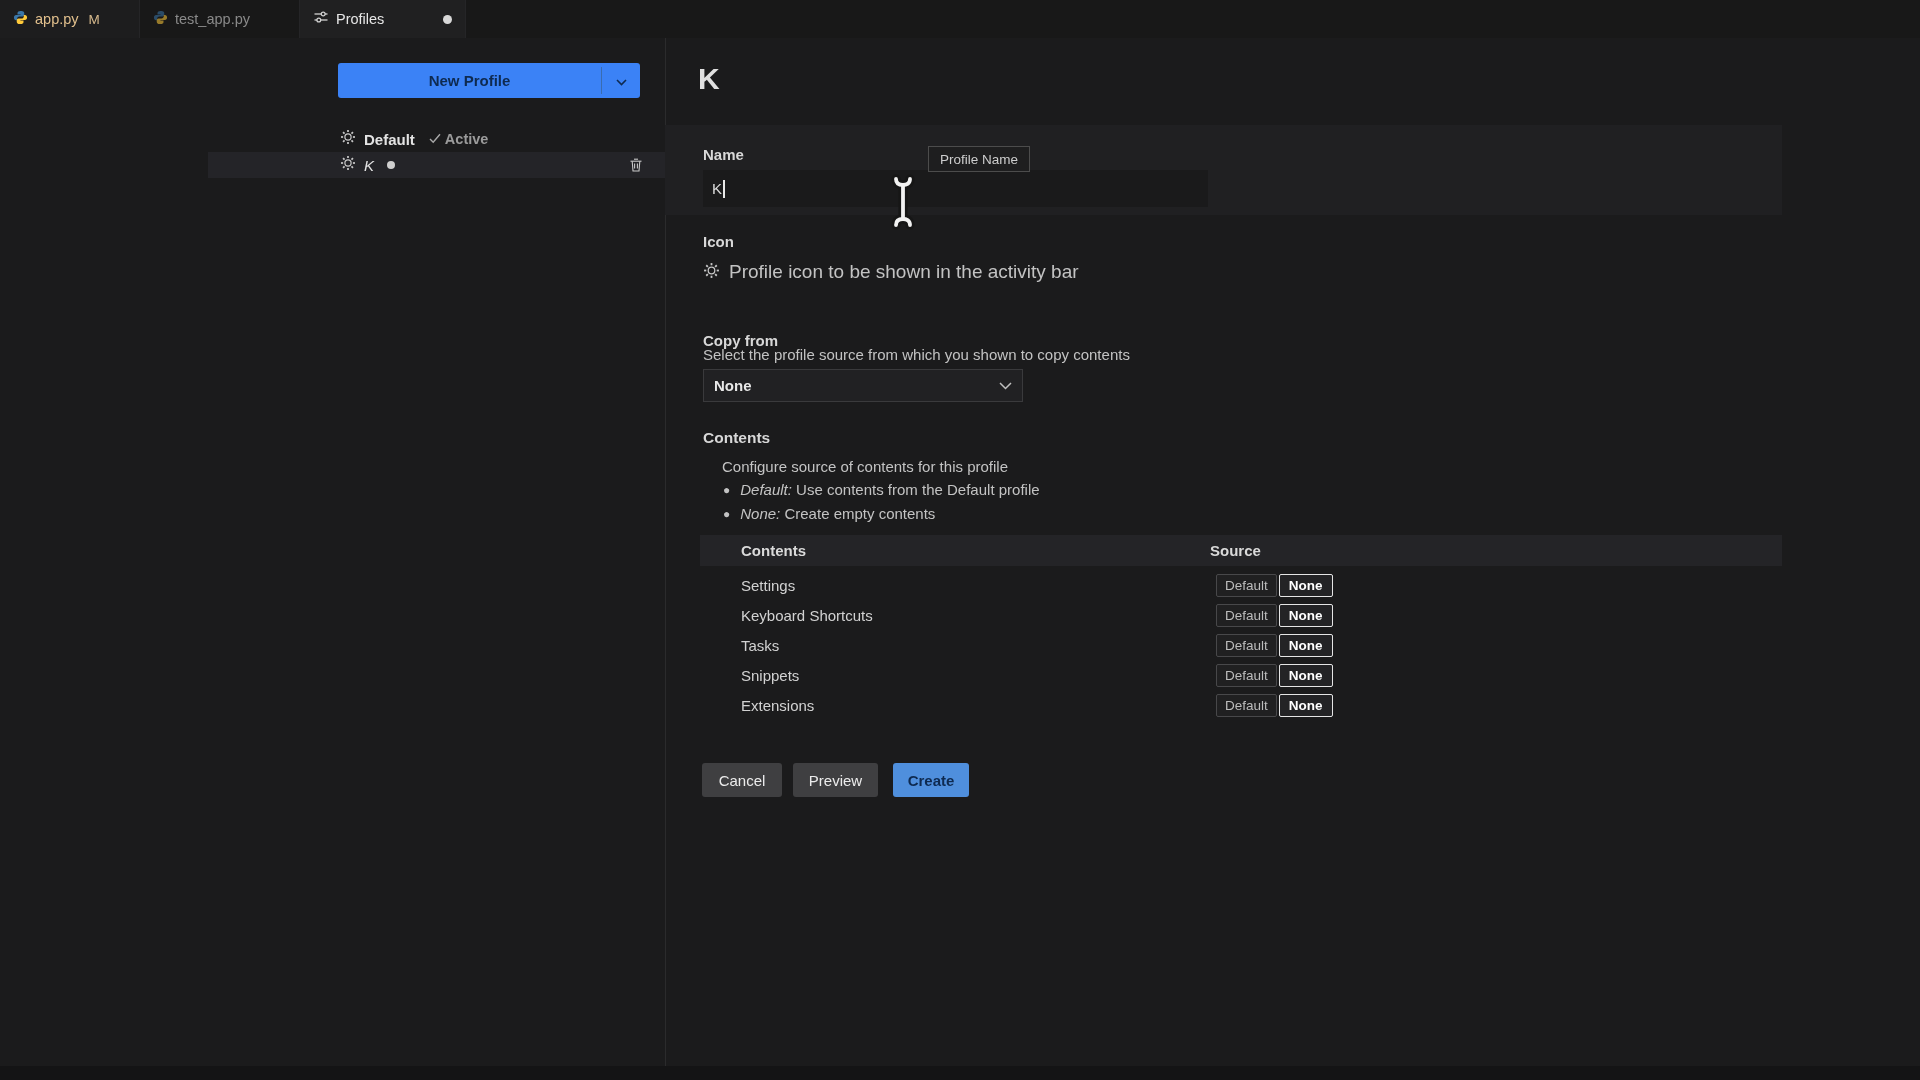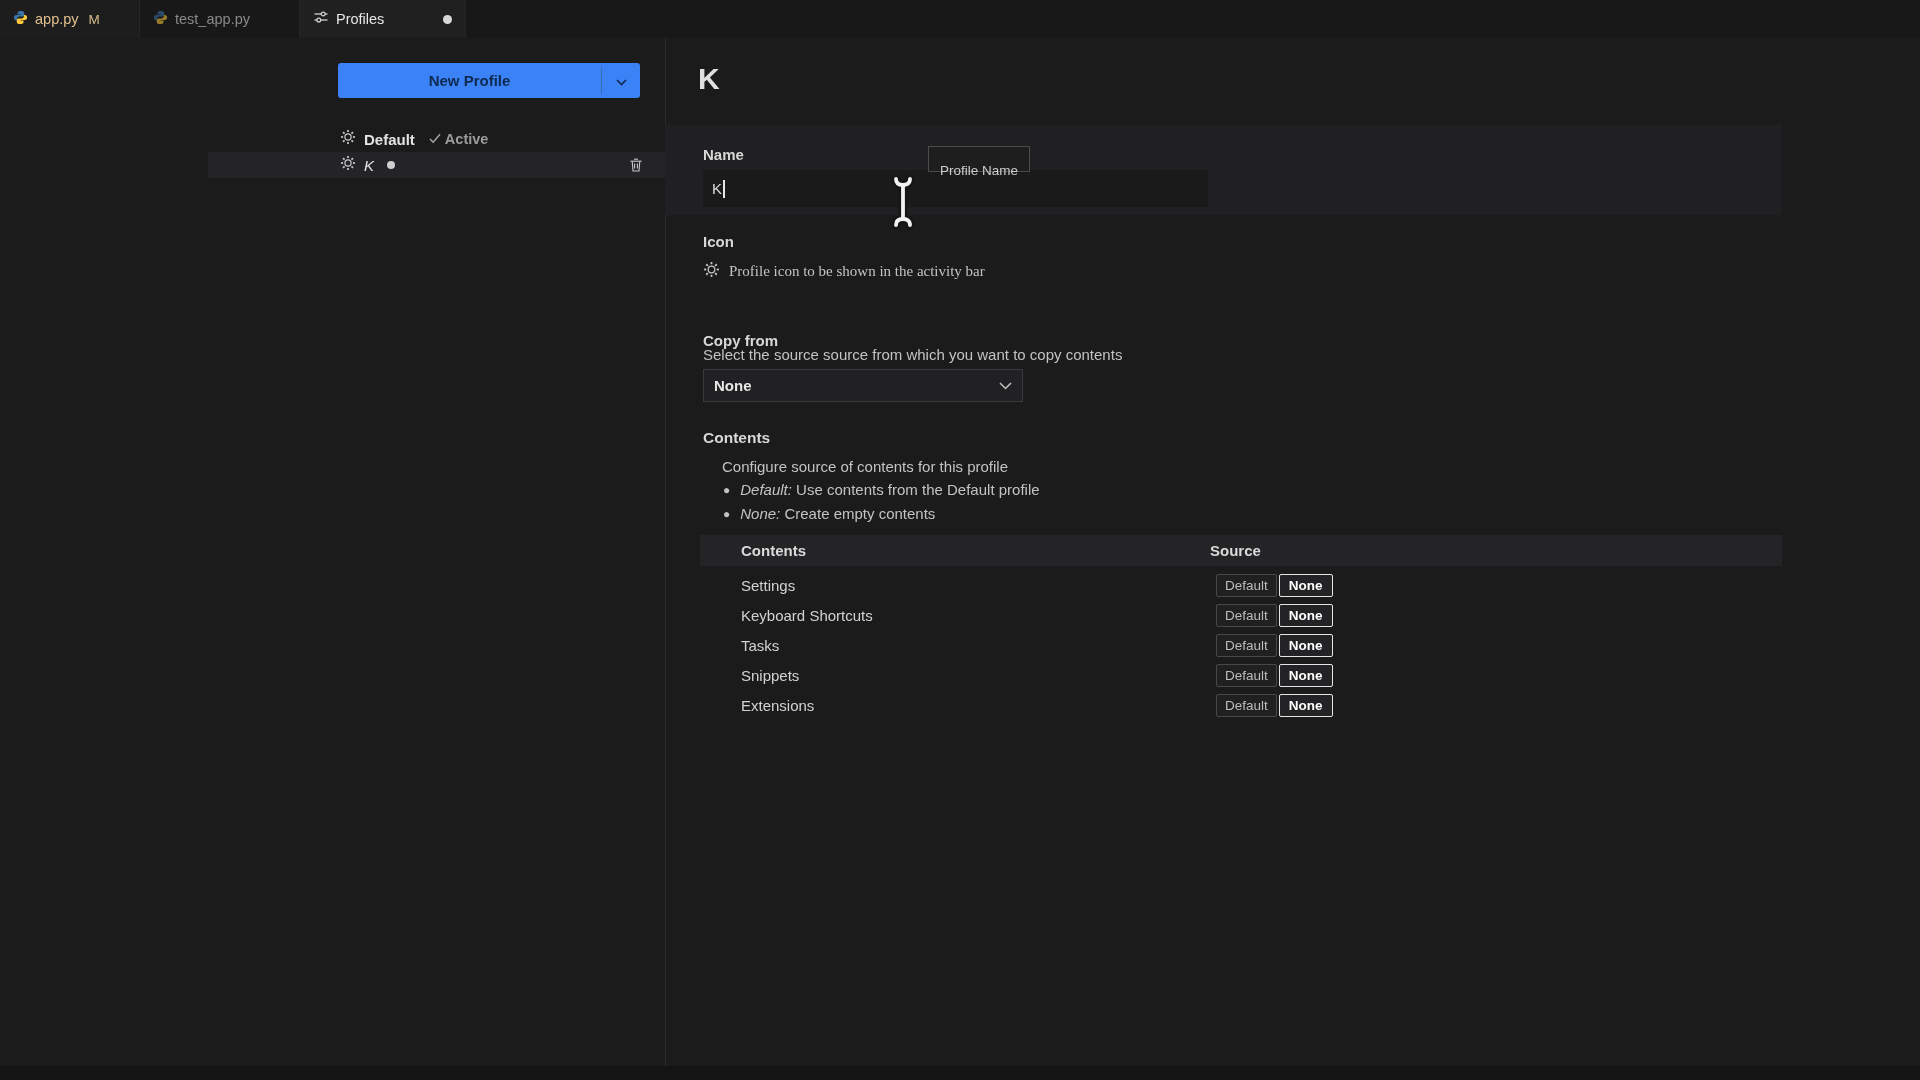"Profile Name" .tooltip { padding: 11px 11px -> 0 11px }
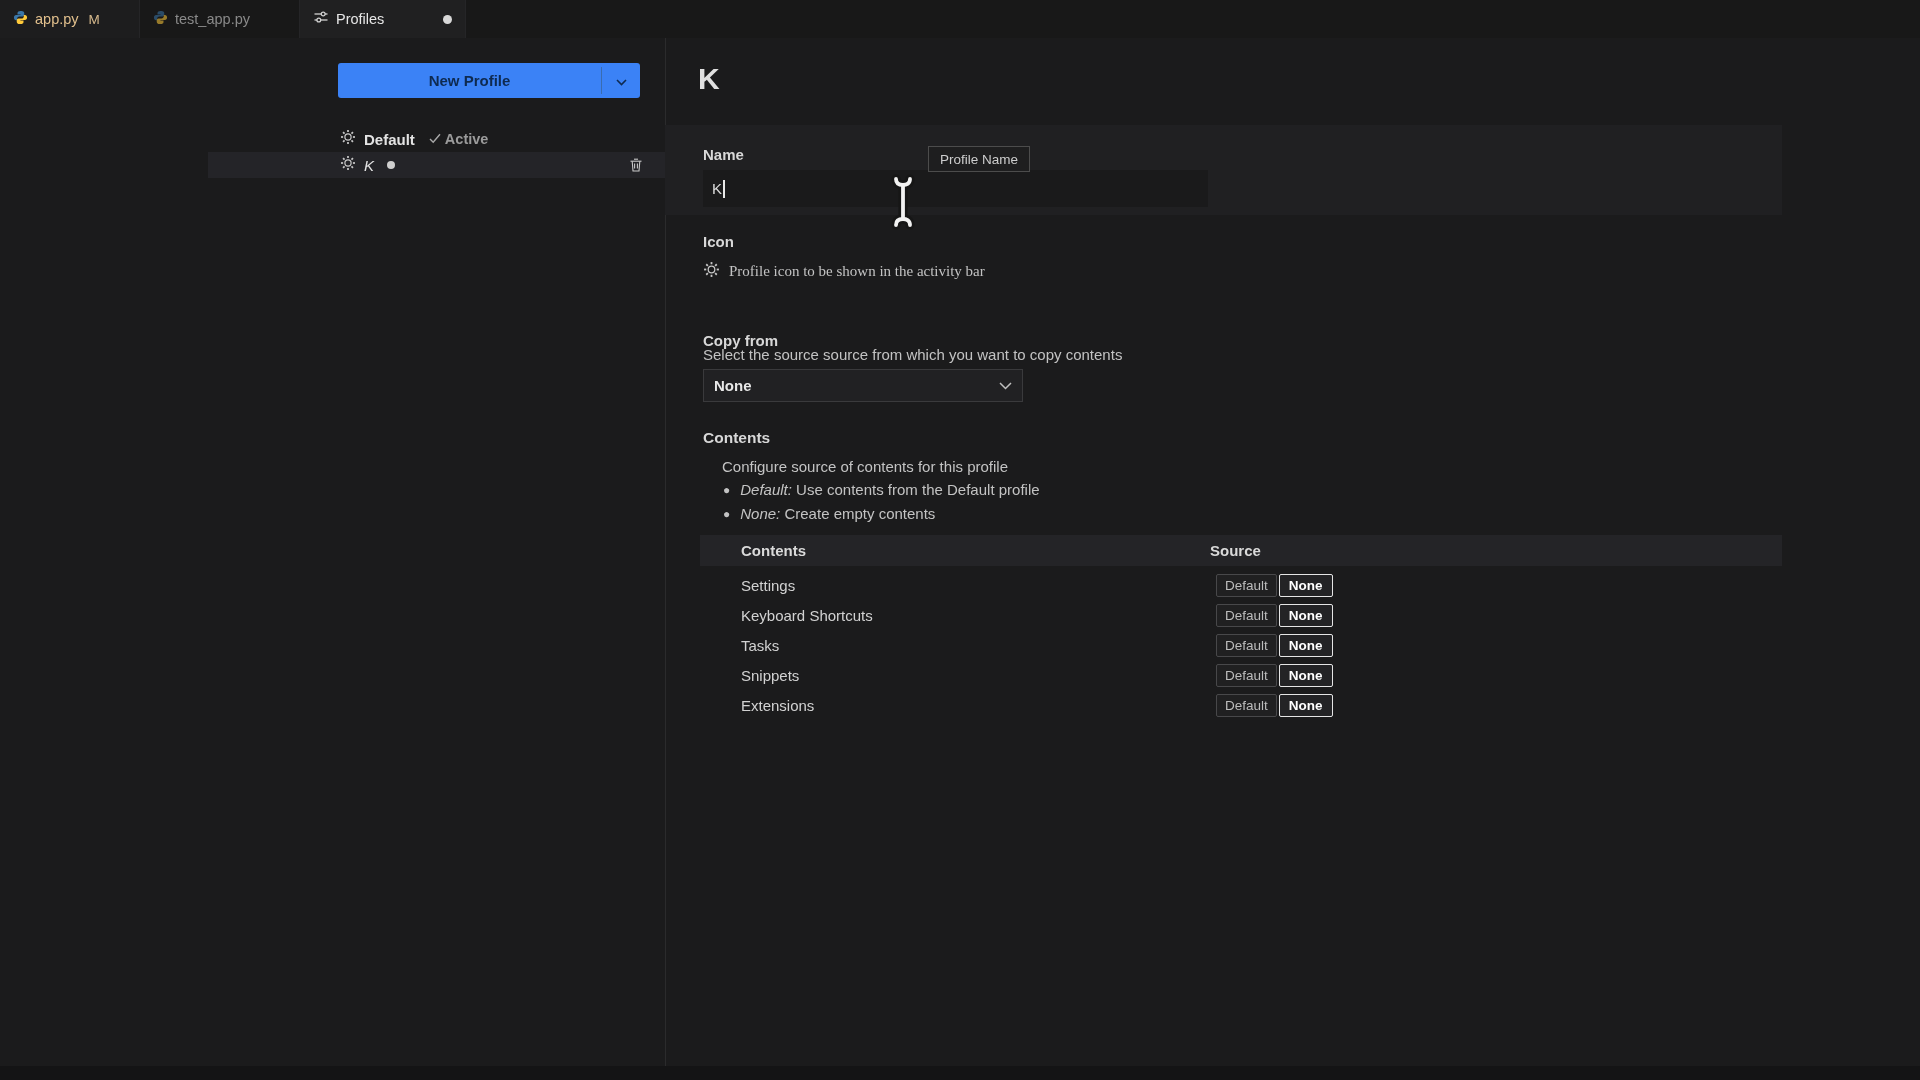"Profile icon to be shown" .icon-desc-row .desc-text { font-family: Liberation Serif, serif -> none; font-size: 15px -> 19px }
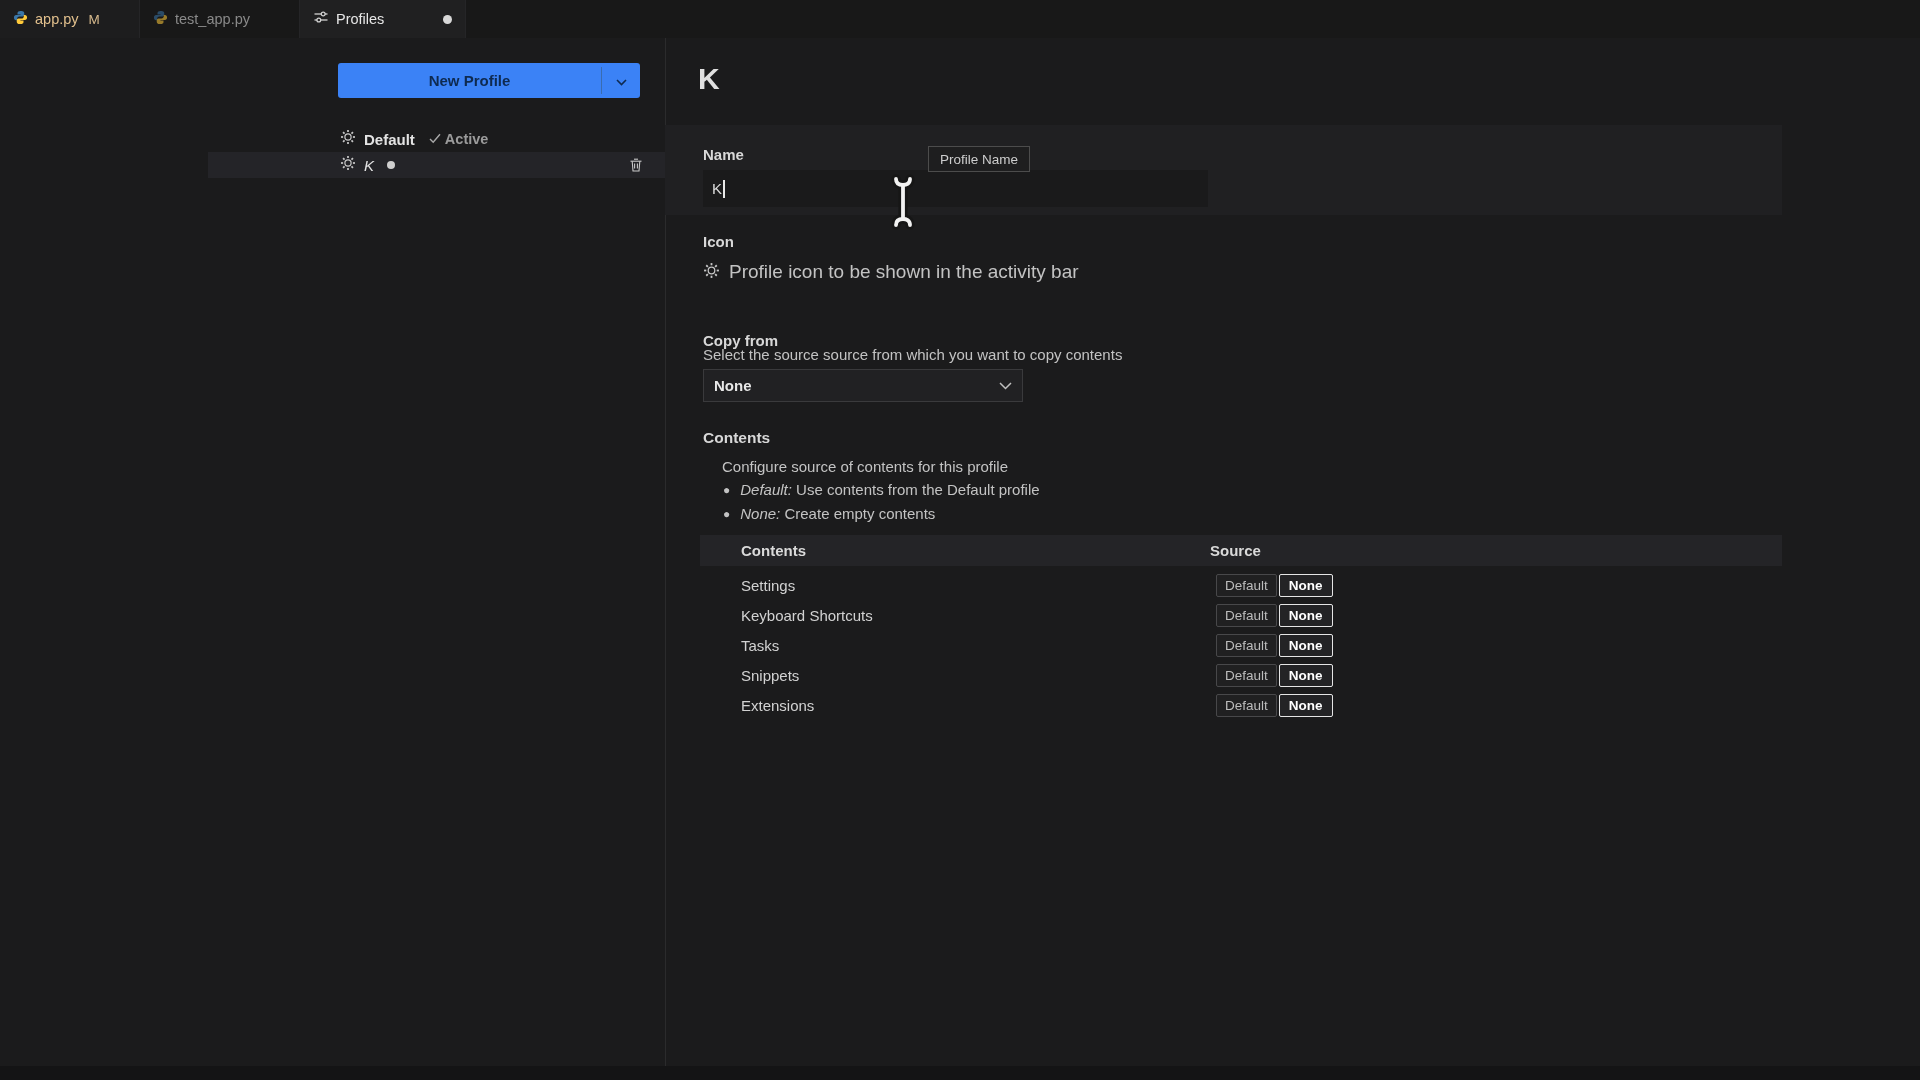"Select the source source from" div.section-desc { text: source source from which you want -> profile source from which you shown }
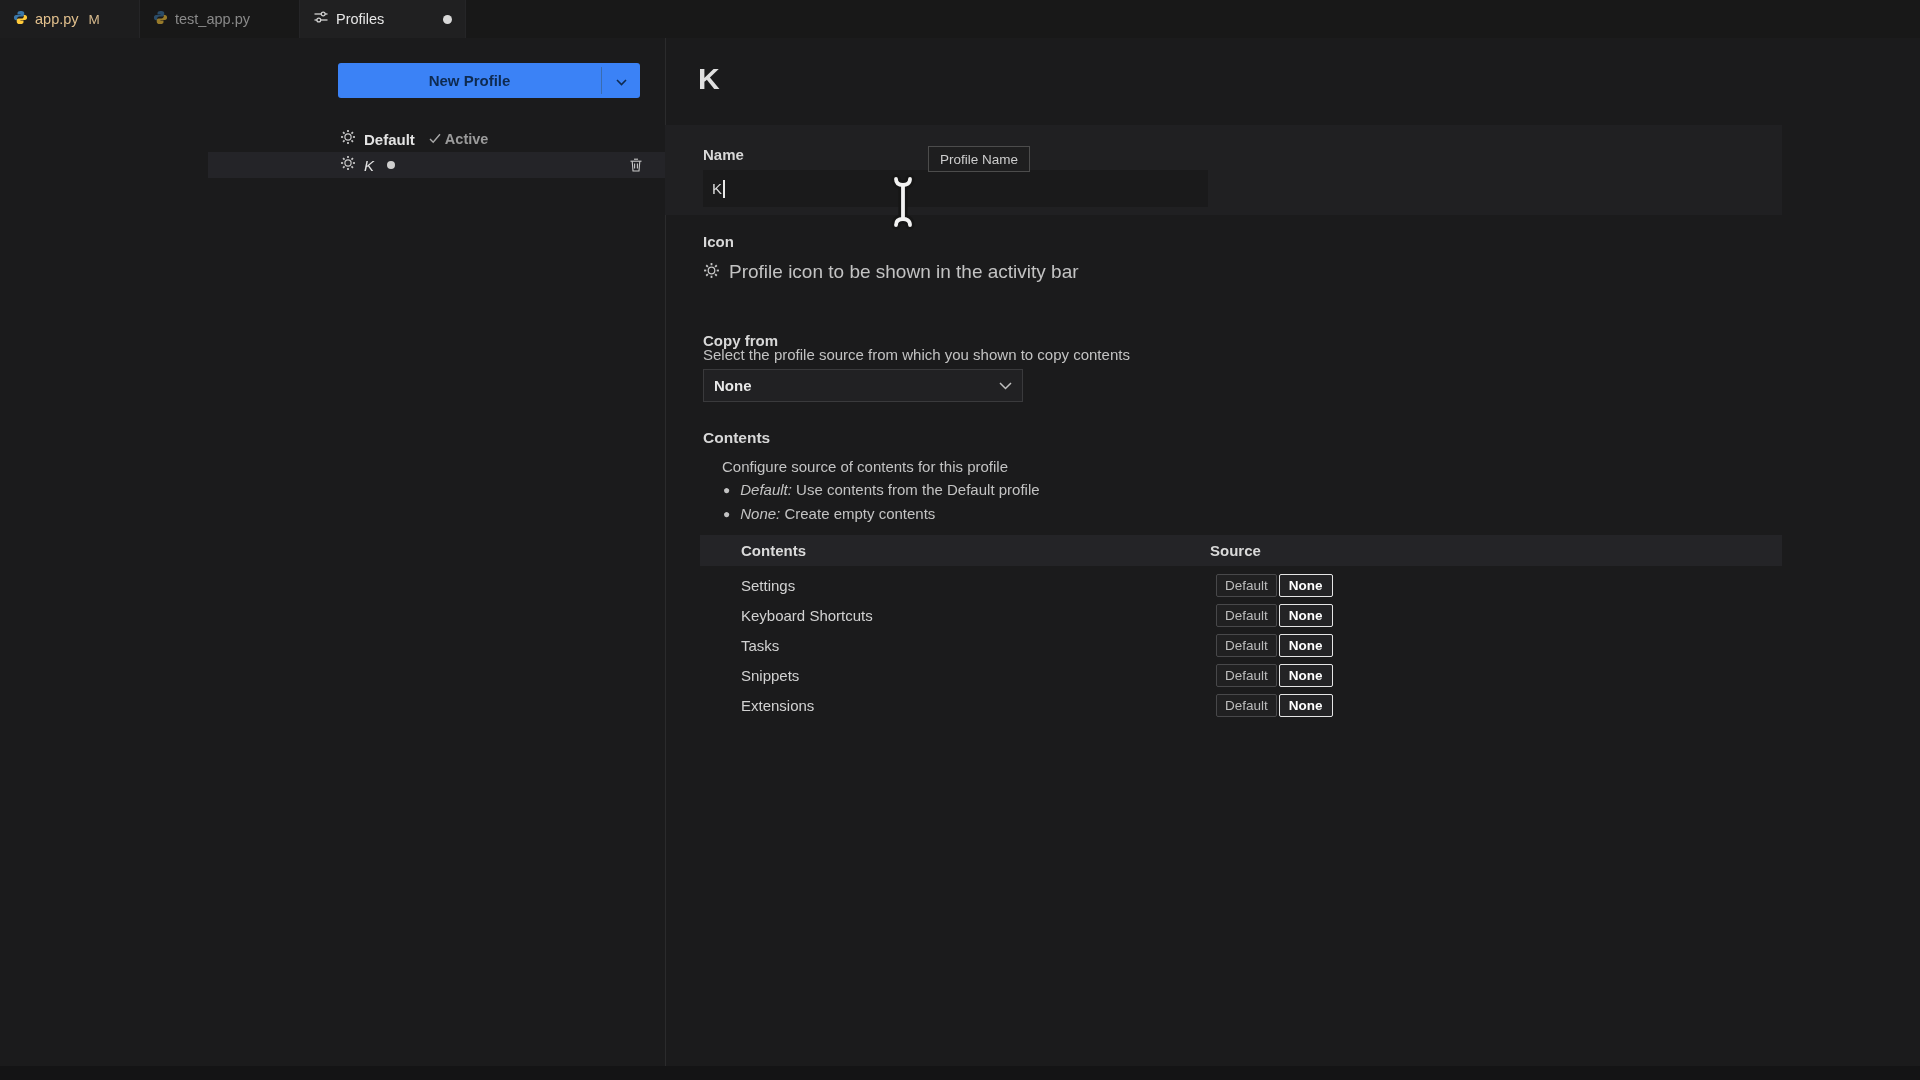"Cancel" div.actions { html: none -> <div> <div>Cancel</div> <div>Preview</div> <div>Create</div> </div> }
